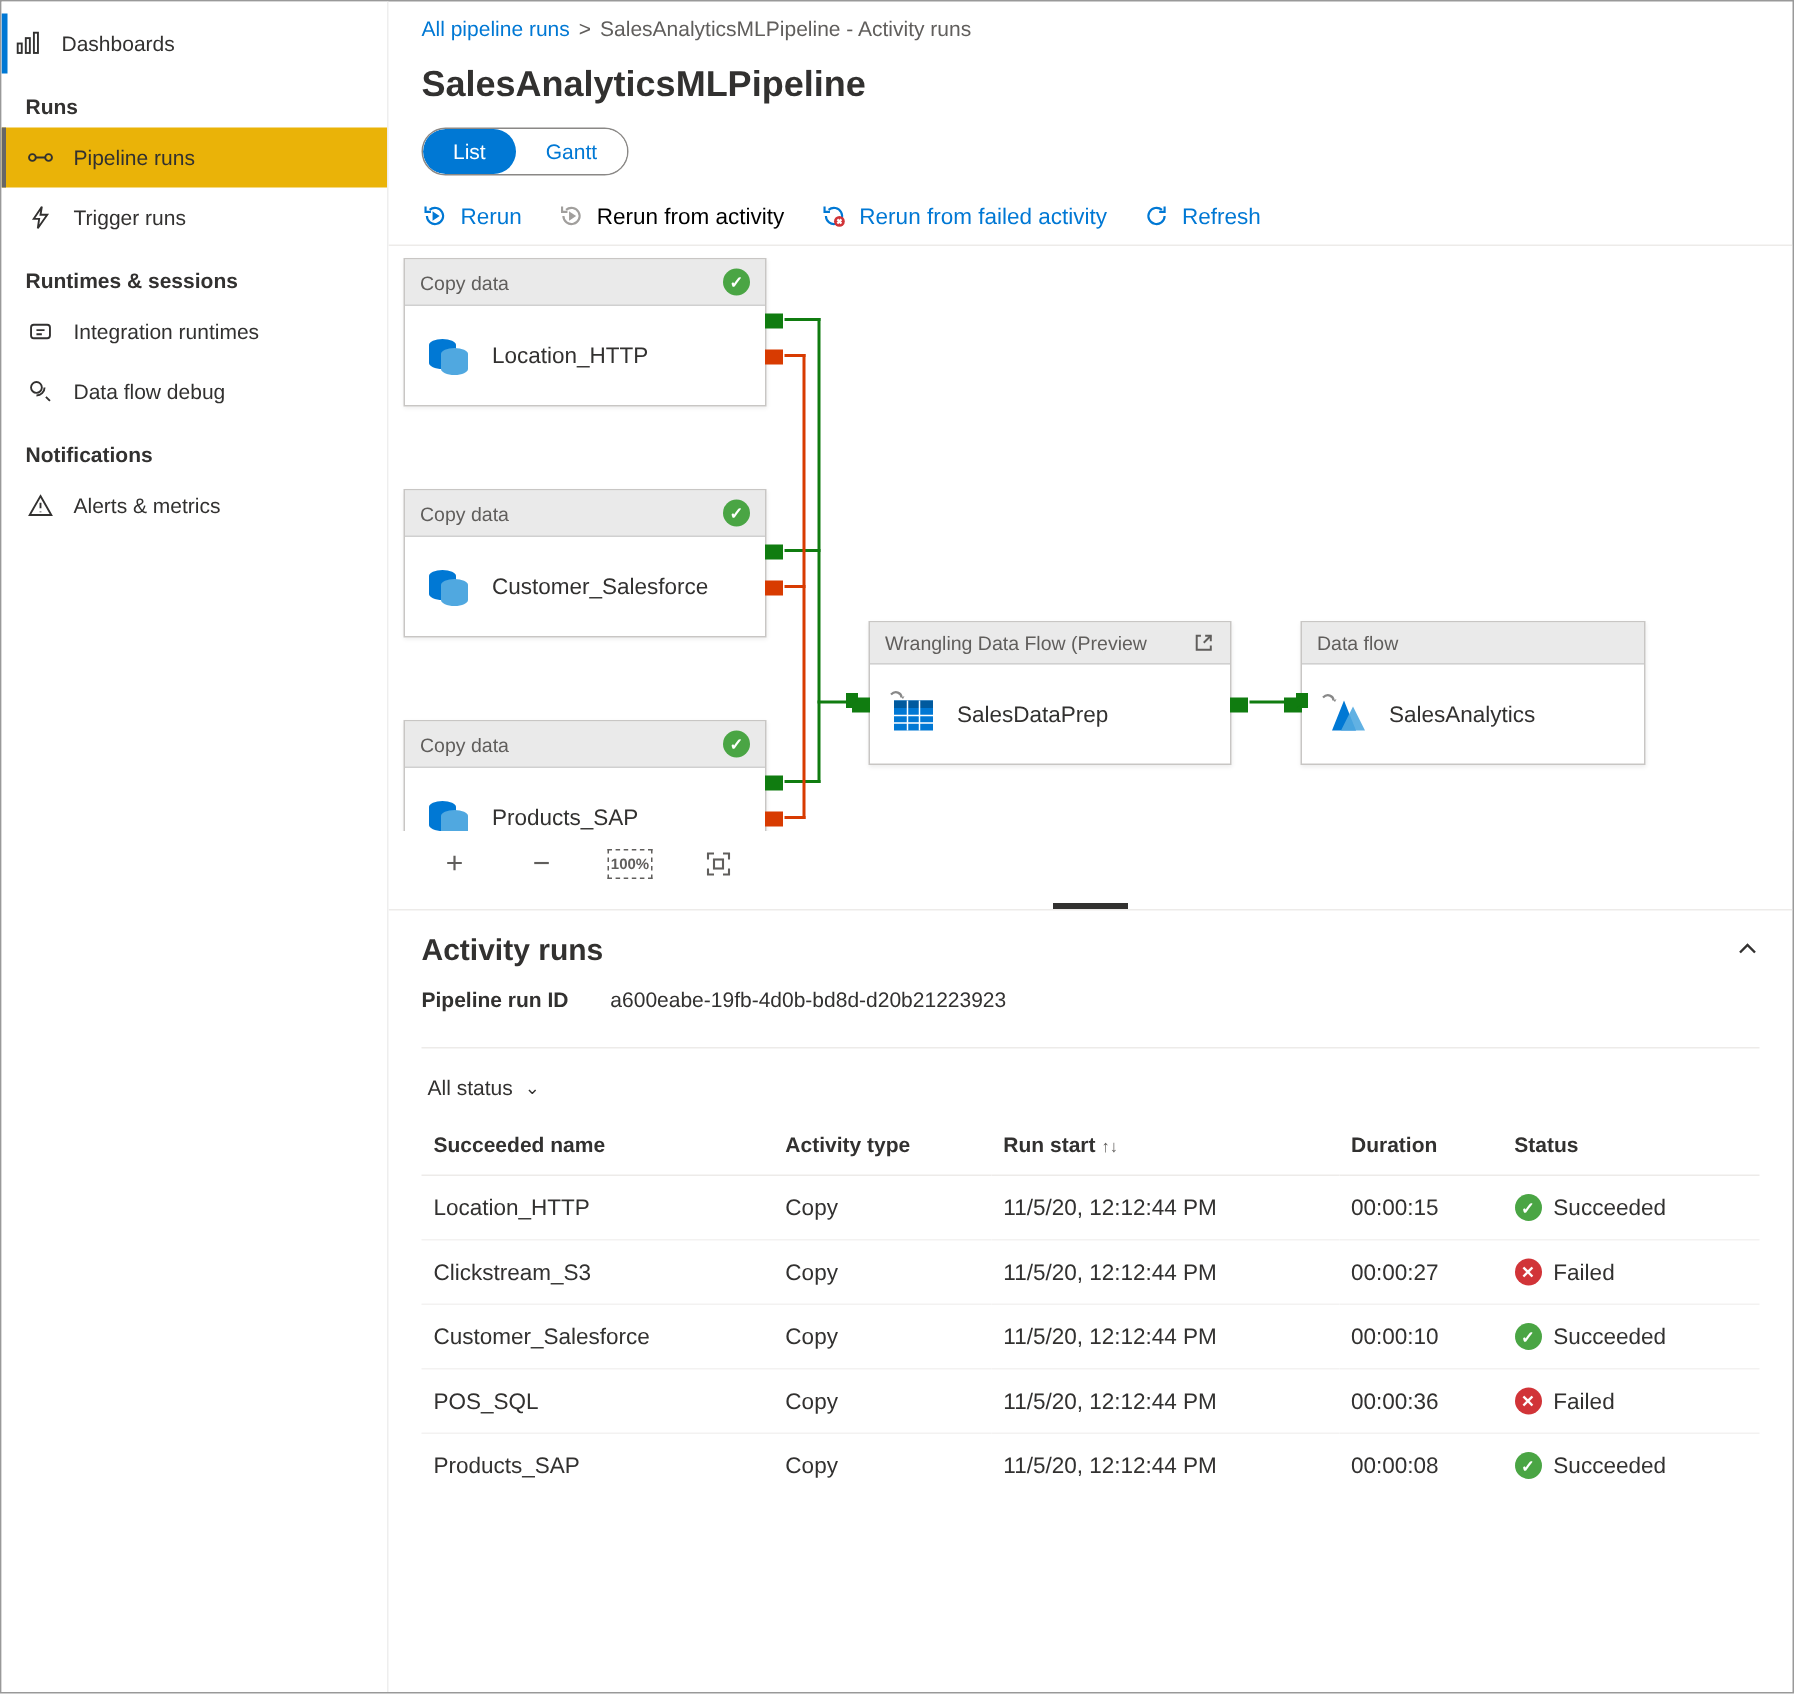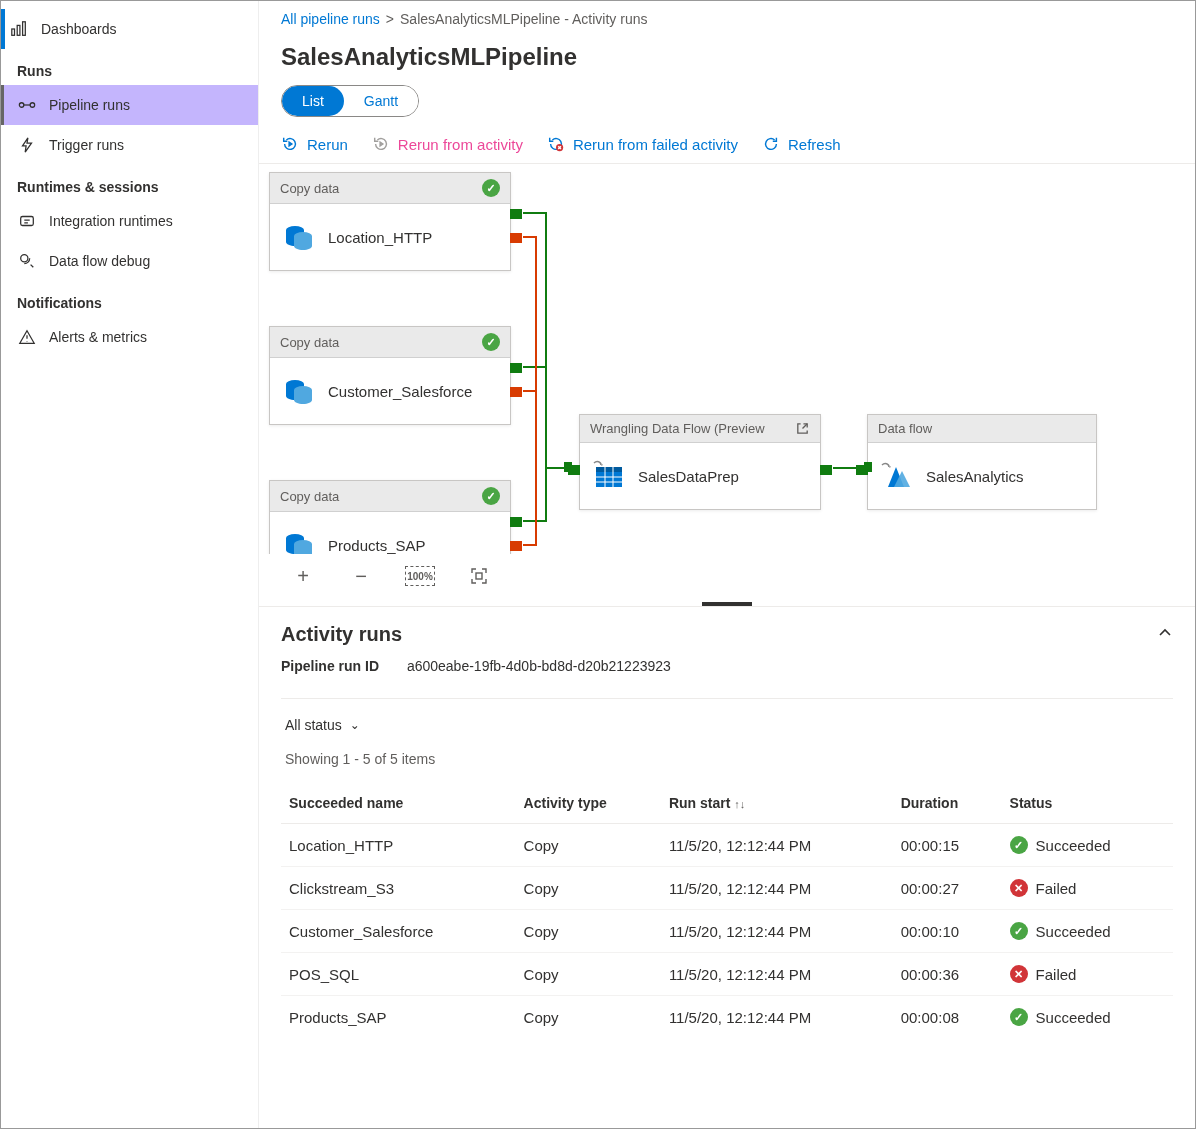"Pipeline runs" .sidebar-item.active { background: #c4b5fd -> #eab308 }
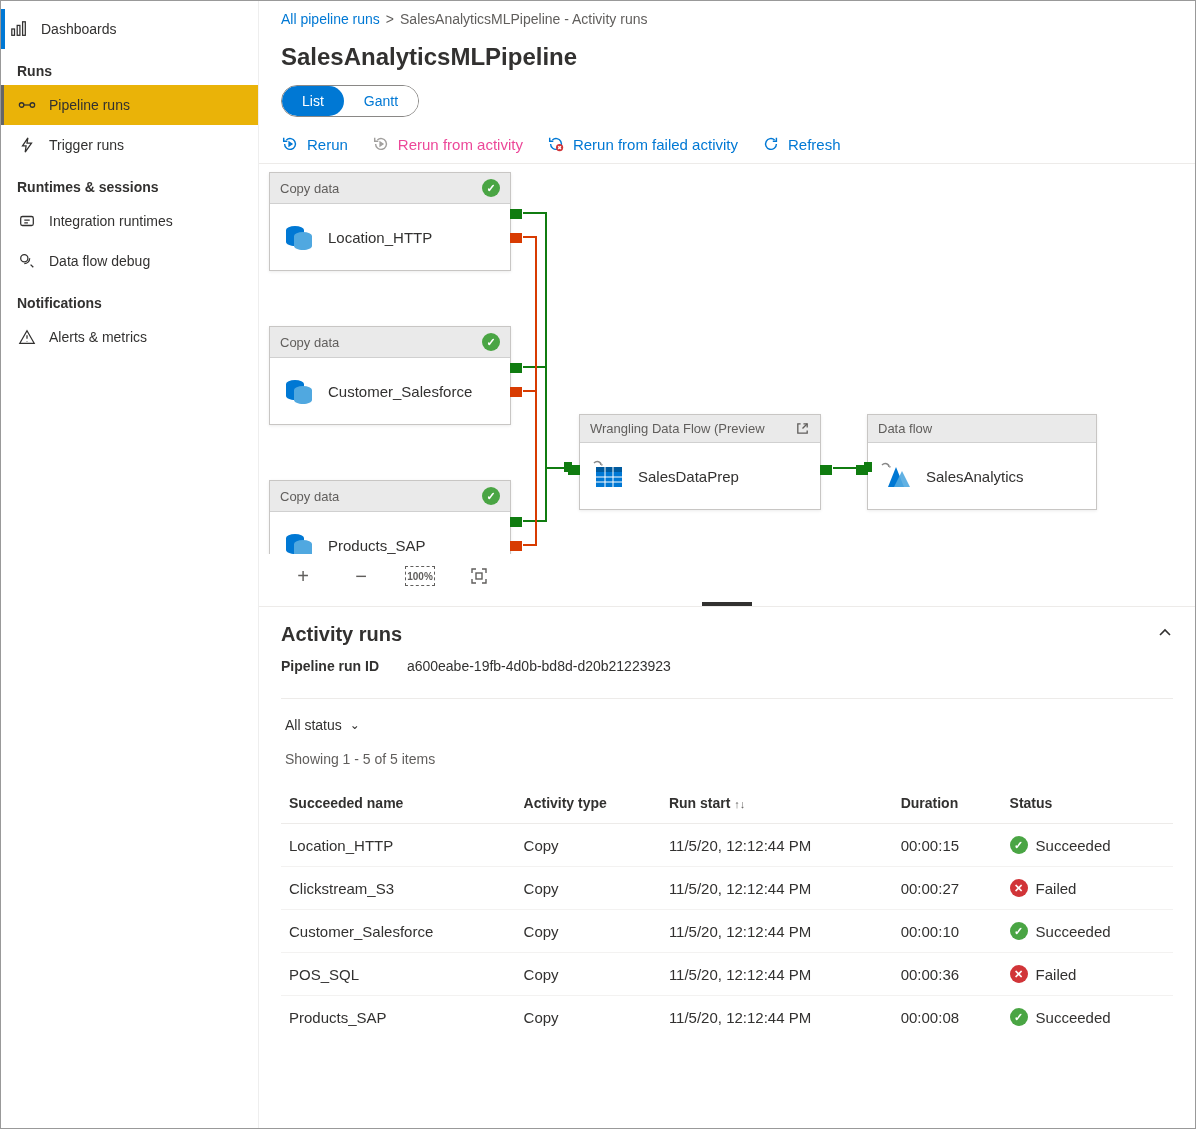"Rerun from activity" .action-btn.disabled { color: #ec4899 -> #000000 }
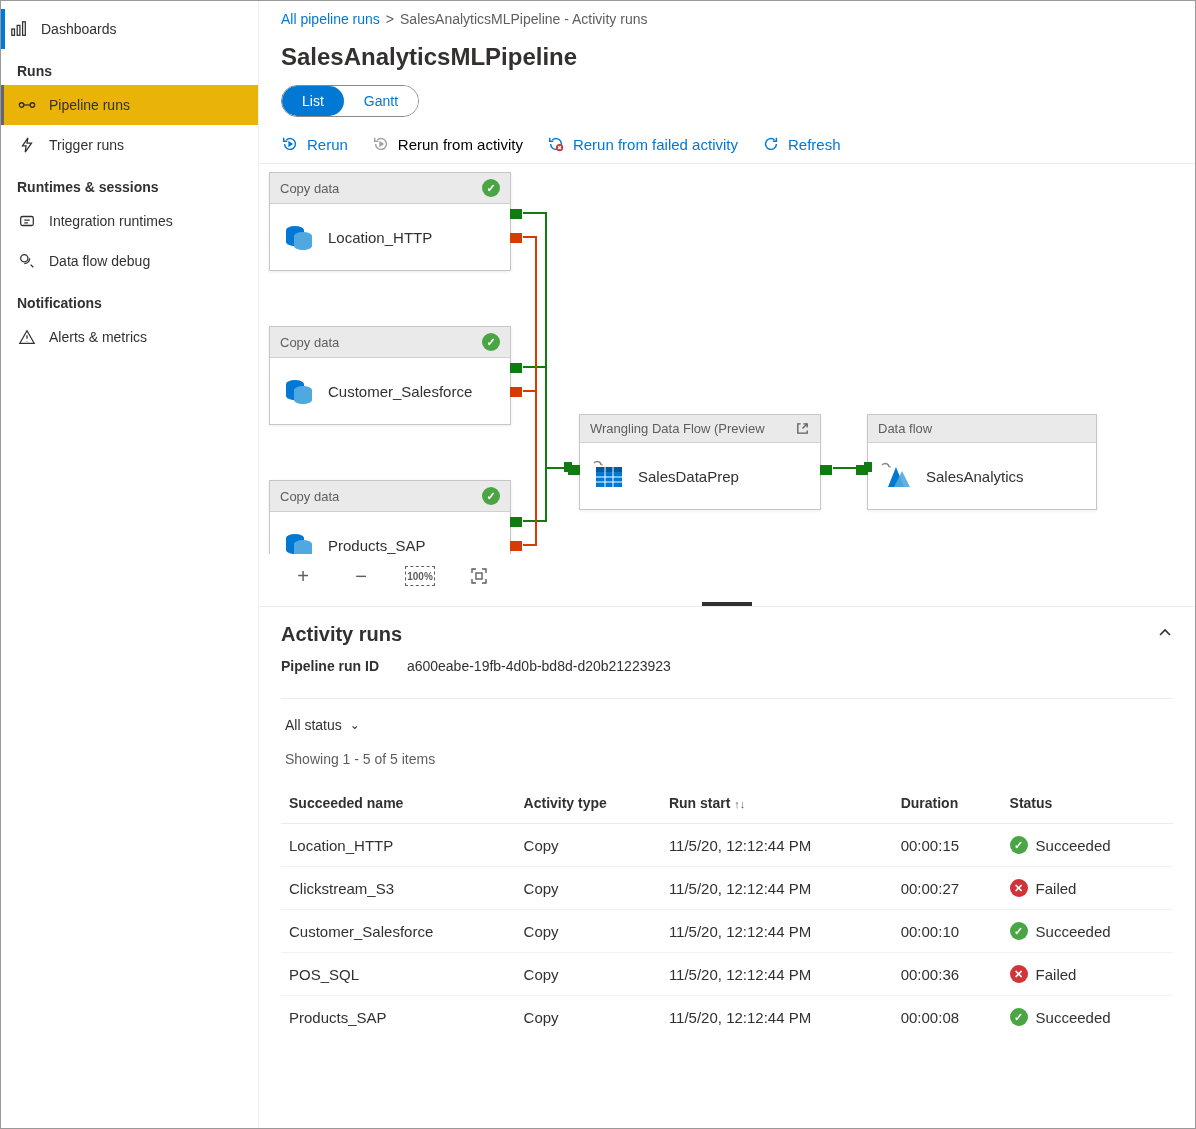"Showing 1 - 5 of" div.showing { html: <div>Showing 1 - 5 of 5 items</div> -> none }
